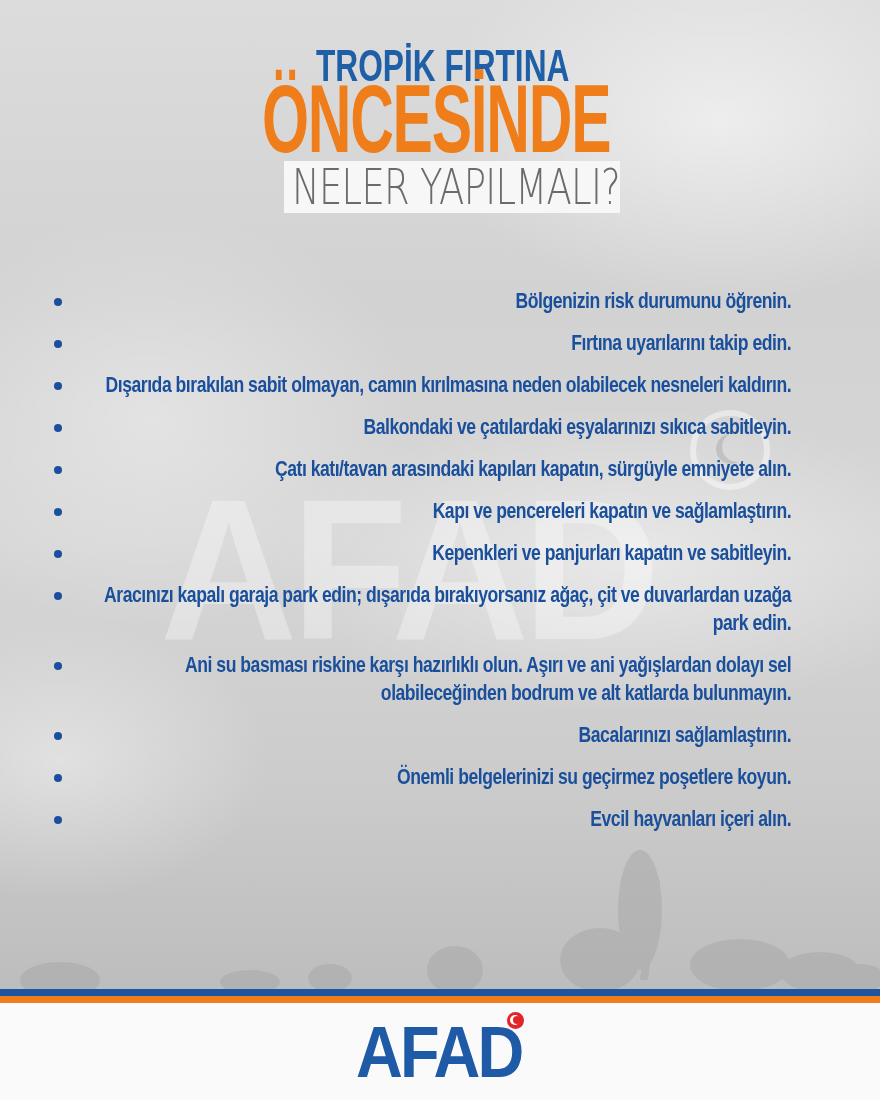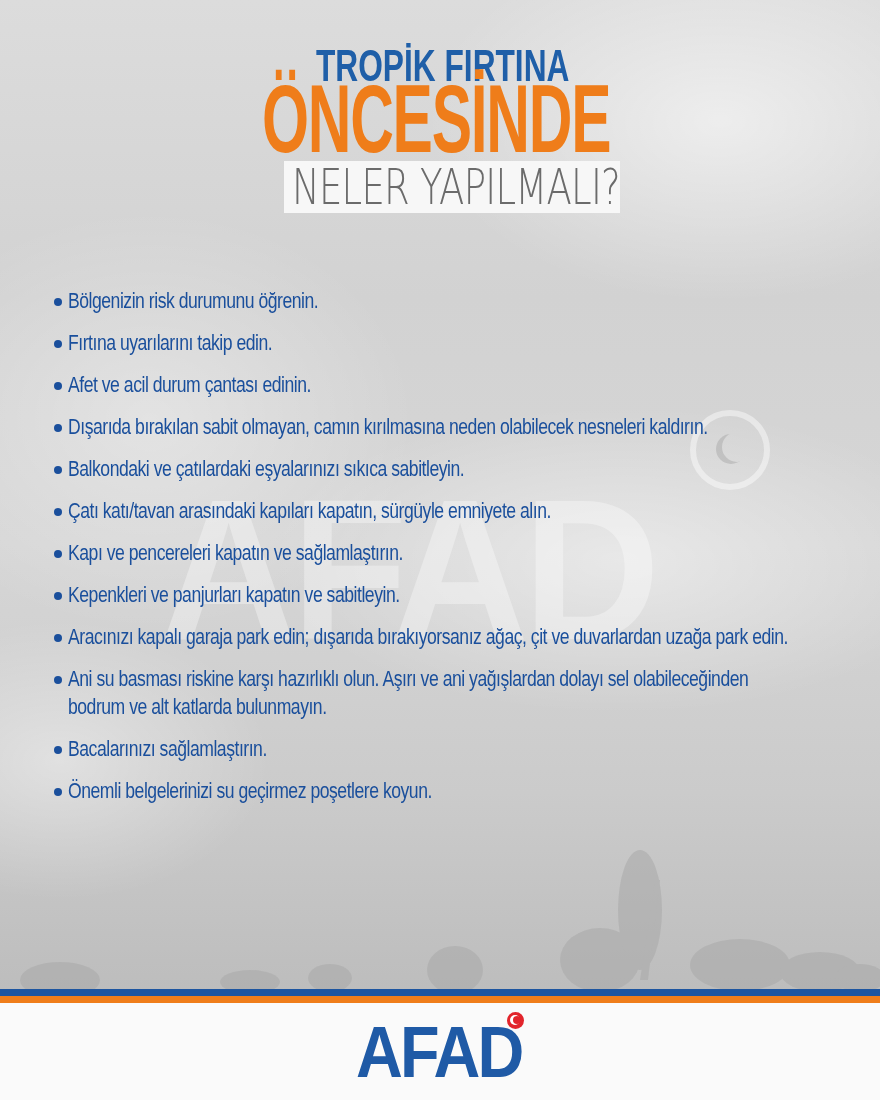"Bölgenizin risk durumunu öğrenin." .list-item { font-weight: 400 -> 700; text-align: none -> right }
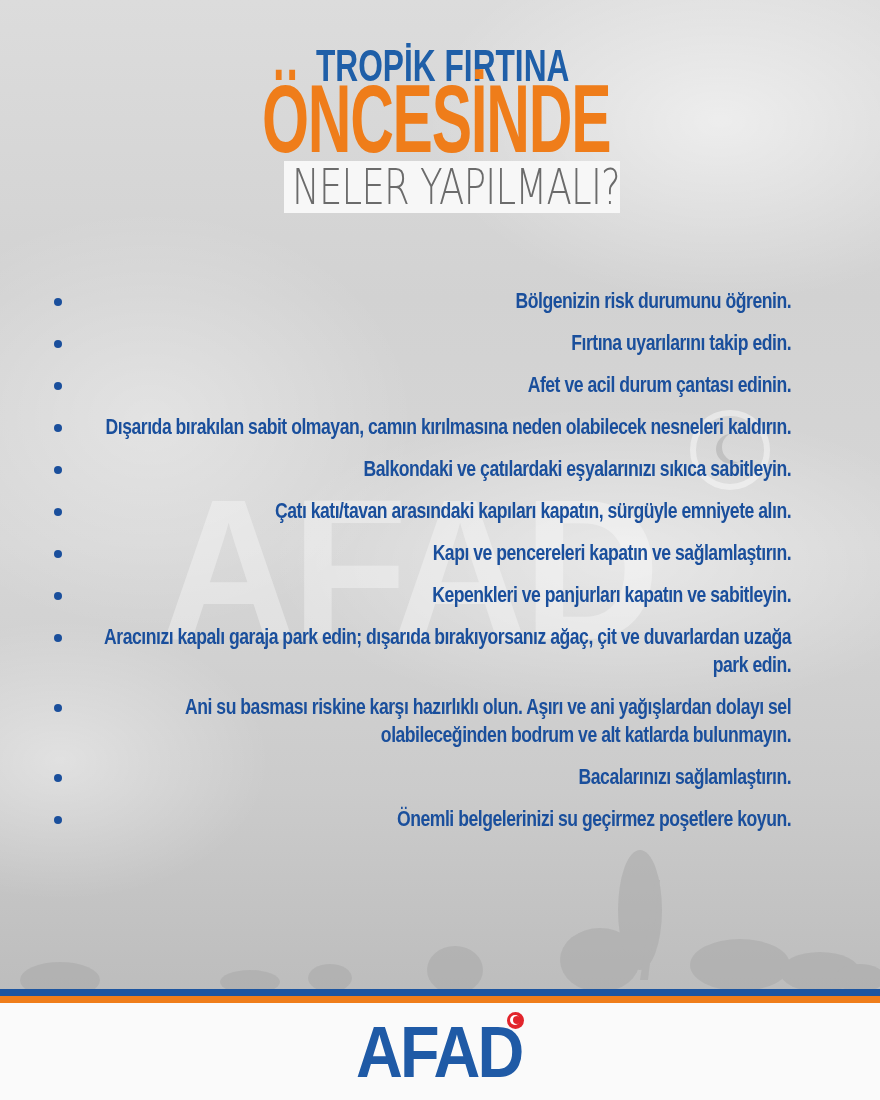"Afet ve acil durum çantası" li.list-item { html: <li><span></span><span>Afet ve acil durum çantası edinin.</span></li> -> none }
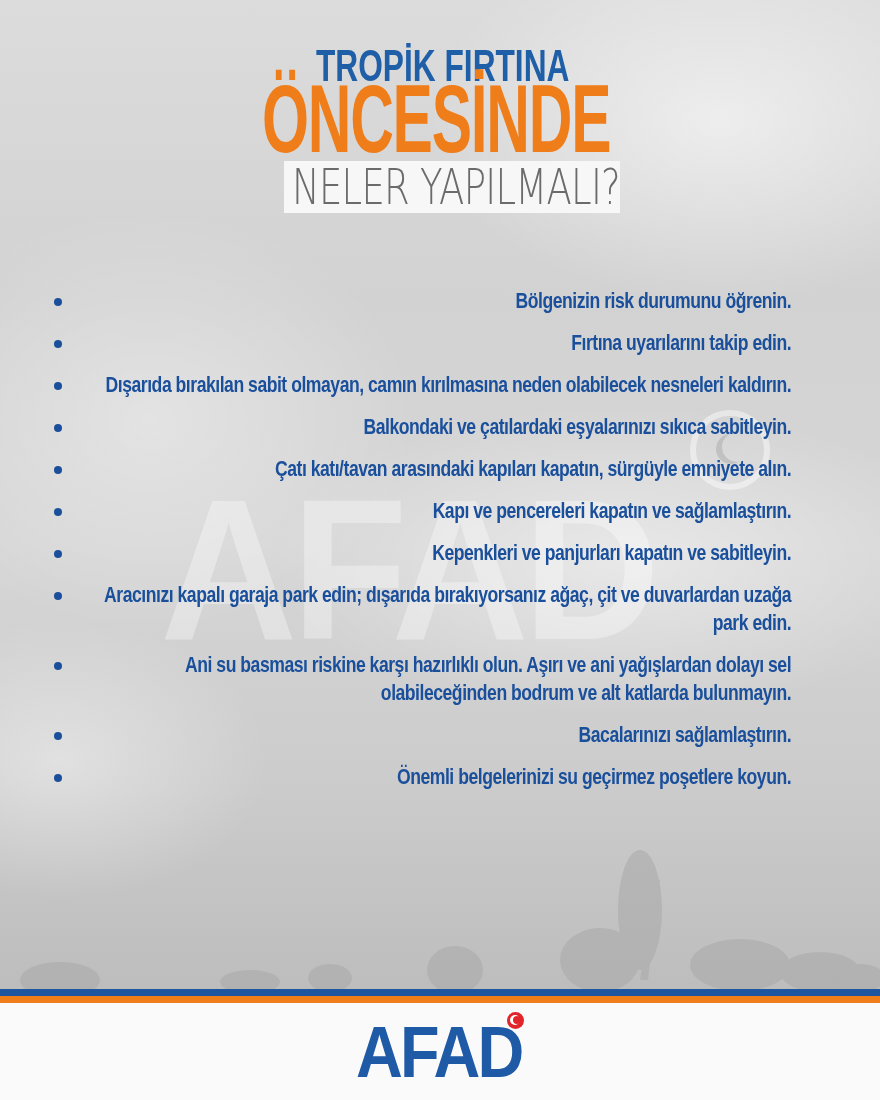"Evcil hayvanları içeri alın." li.list-item { html: none -> <li><span></span><span>Evcil hayvanları içeri alın.</span></li> }
